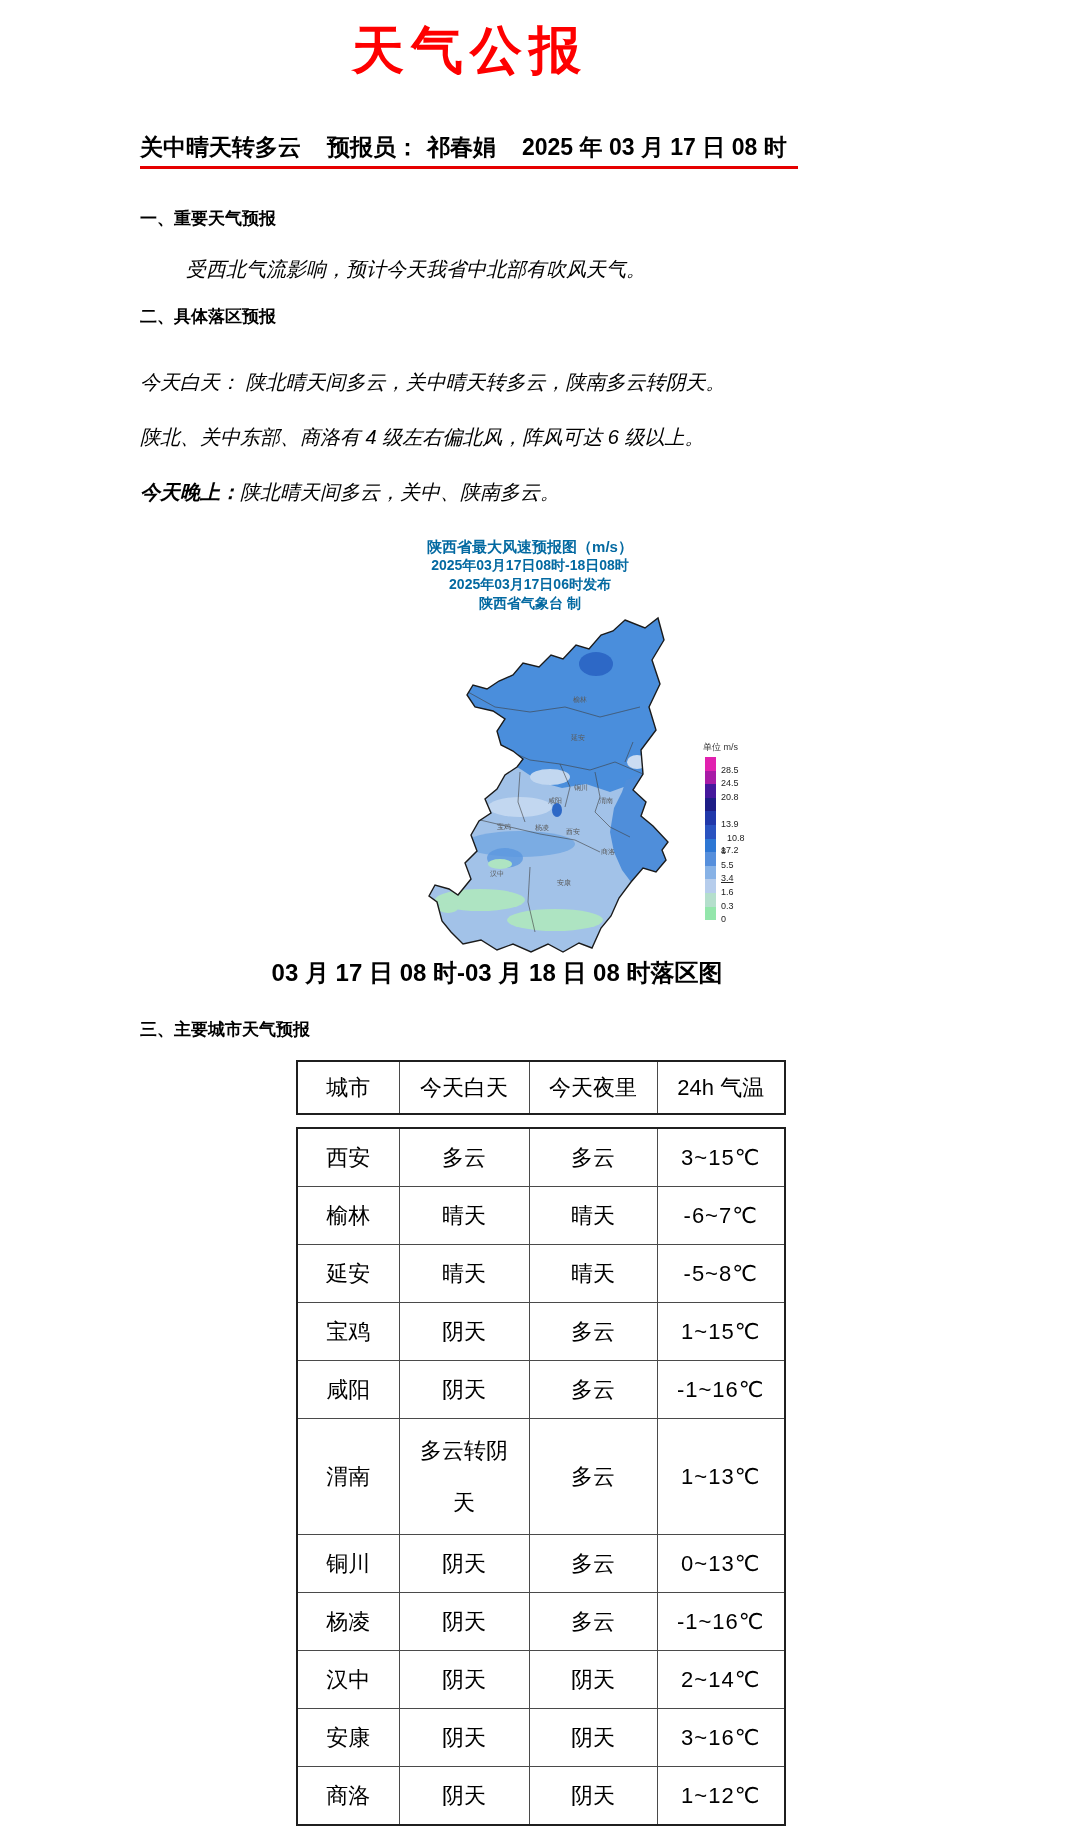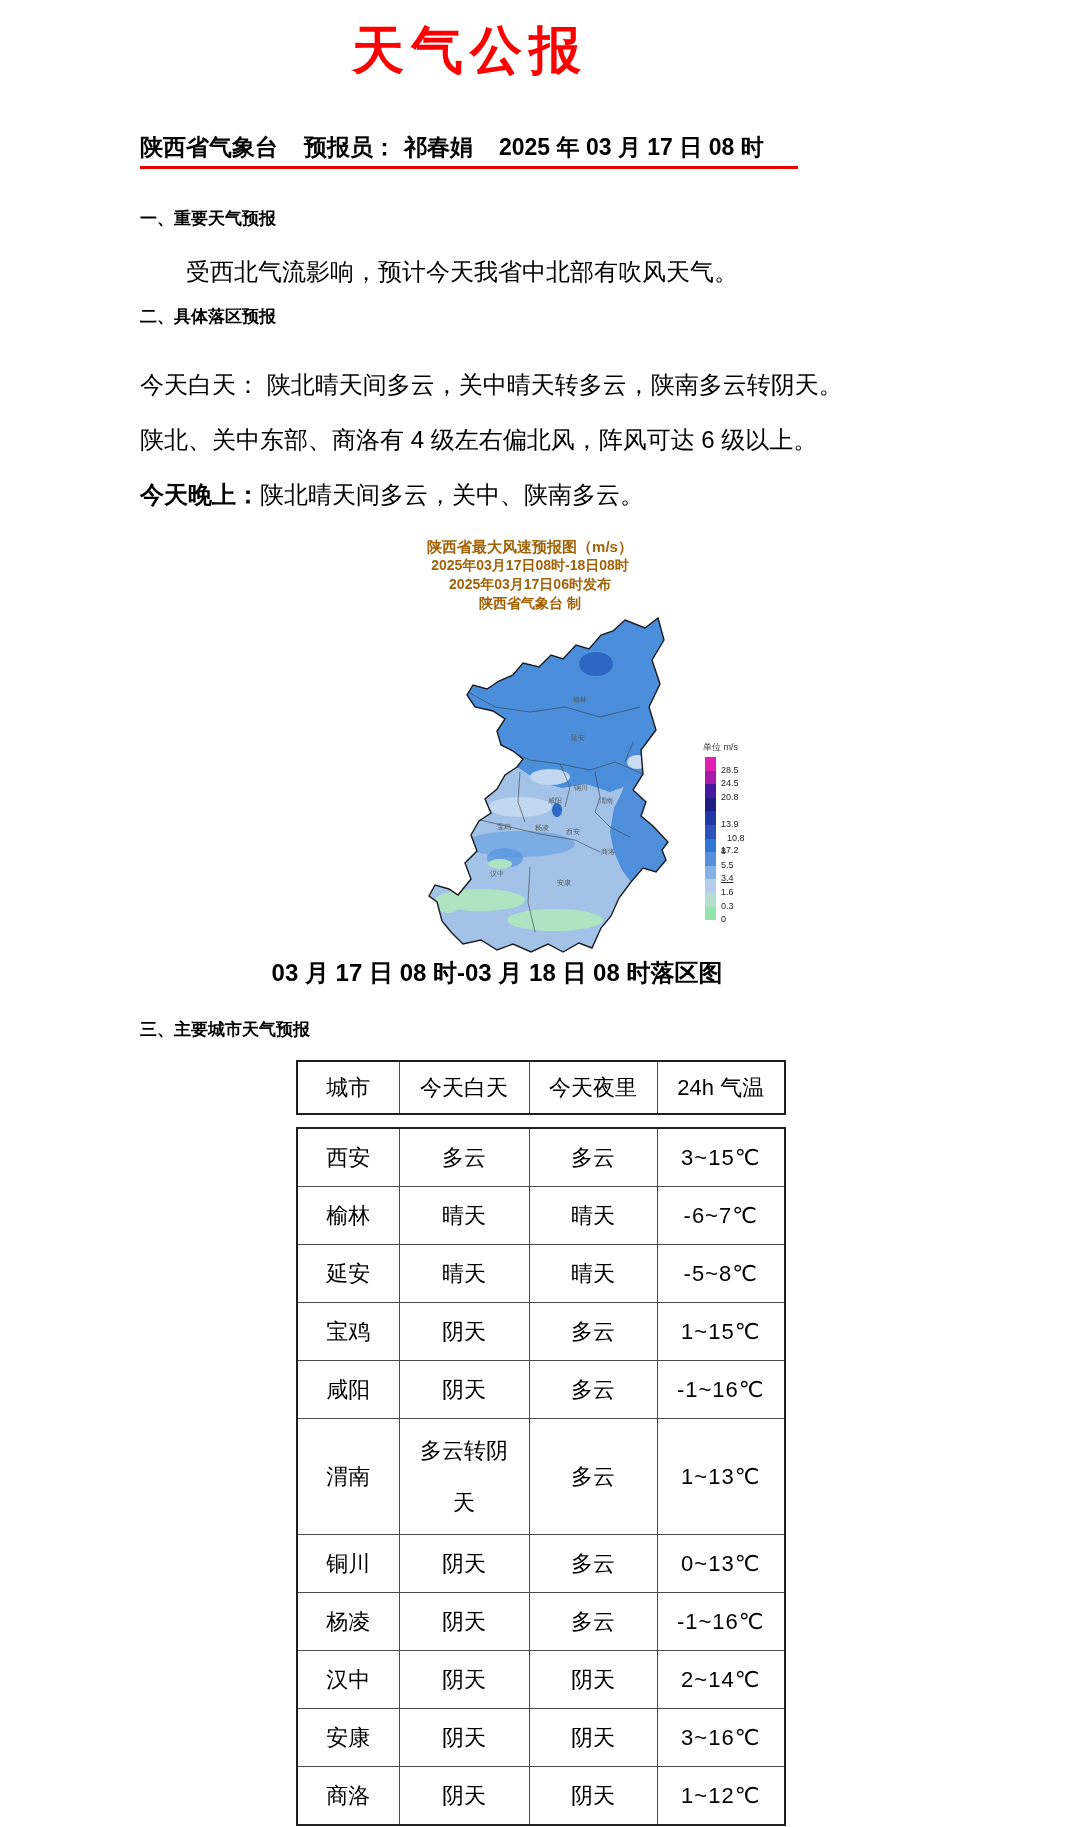"陕西省气象台" span { text: 陕西省气象台 -> 关中晴天转多云 }
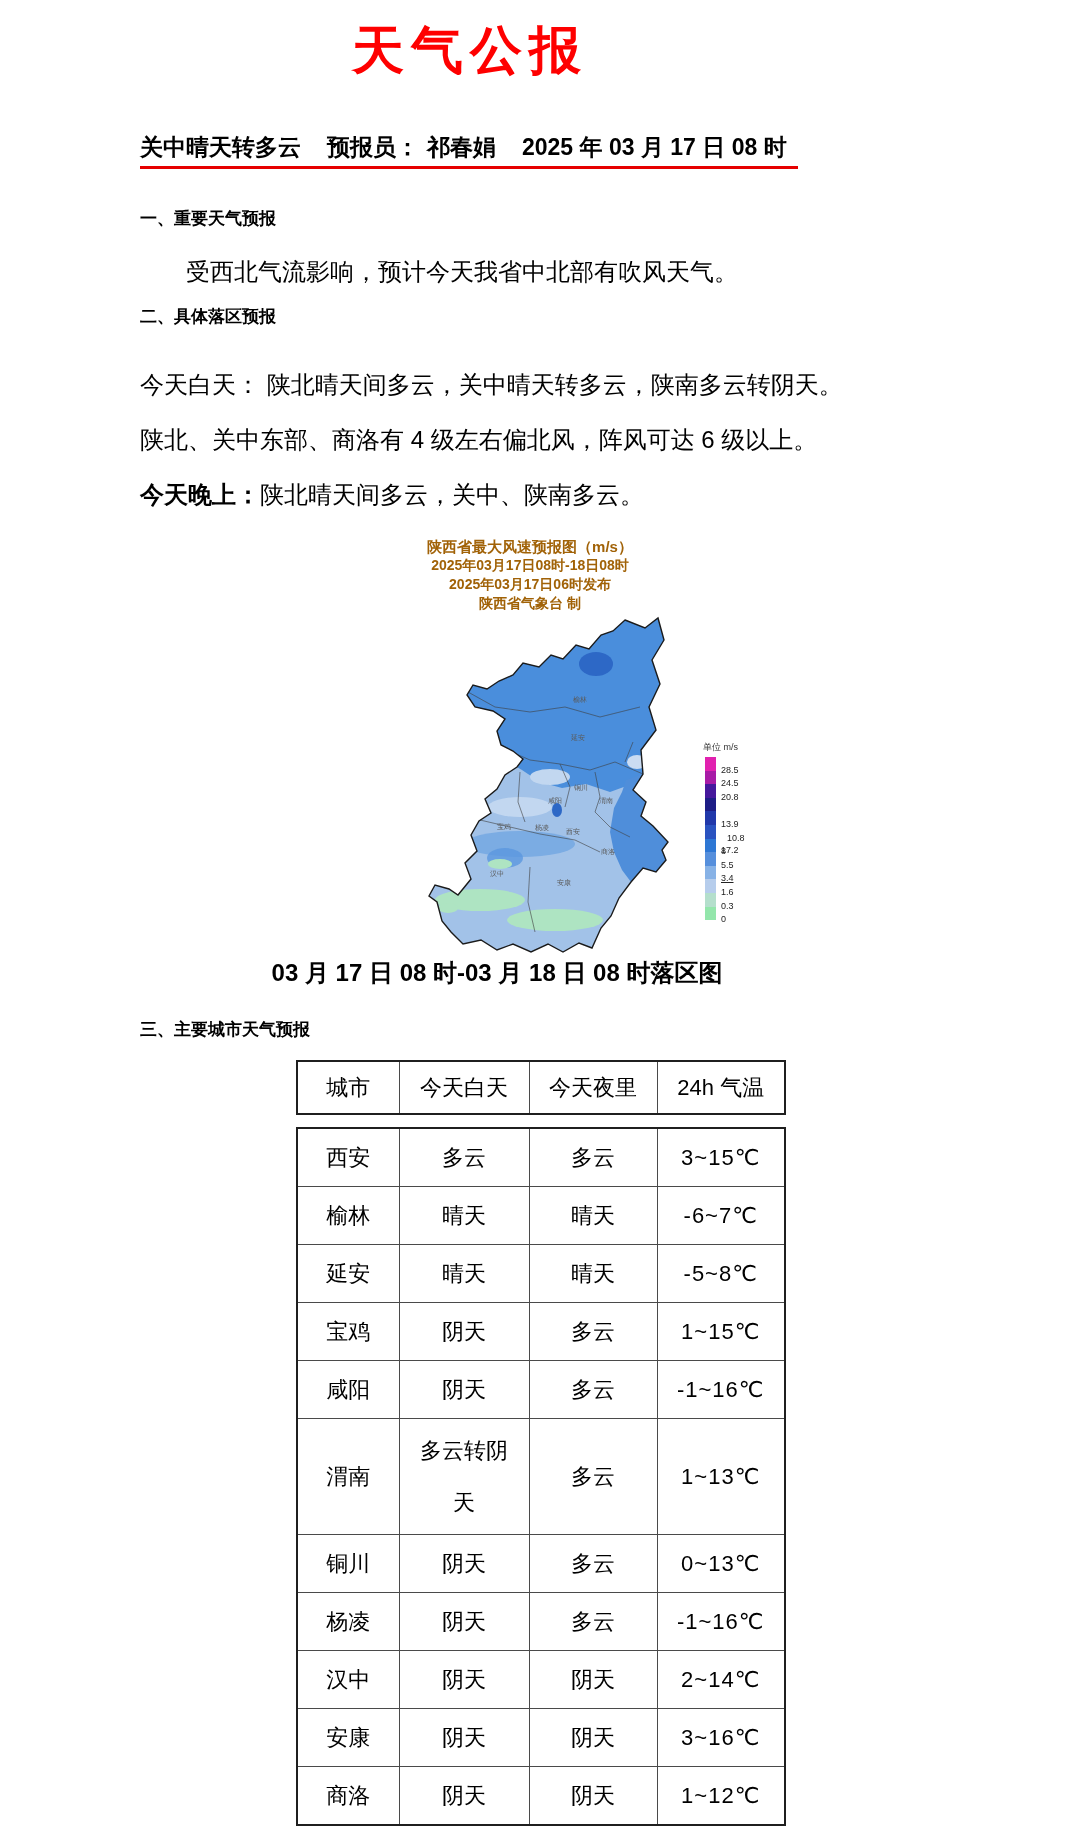"受西北气流影响，预计今天我省中北部有吹风天气。" .p { font-size: 24px -> 20px; font-style: none -> italic }
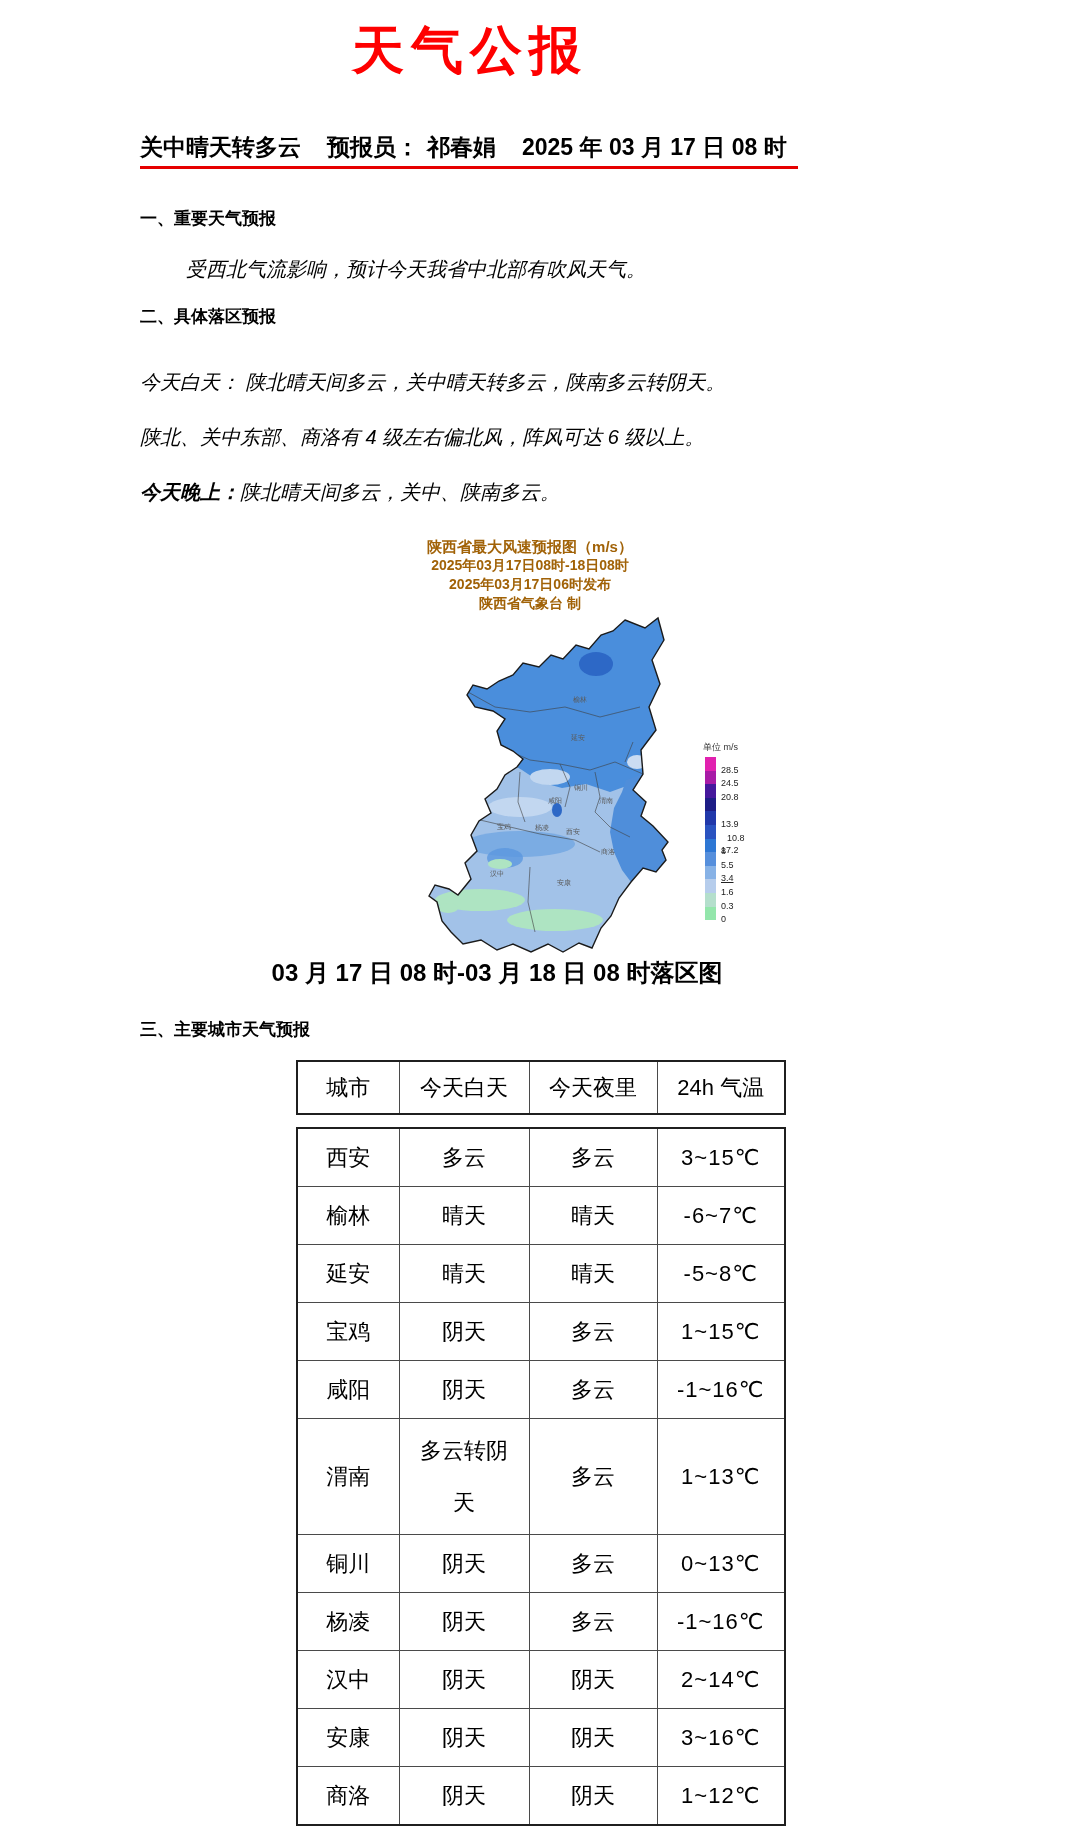"陕西省最大风速预报图（m/s）" .map-titles { color: #a16207 -> #0369a1 }
